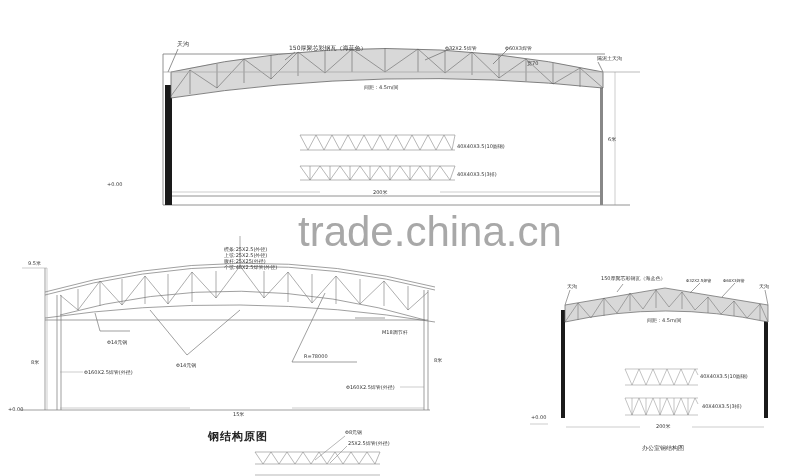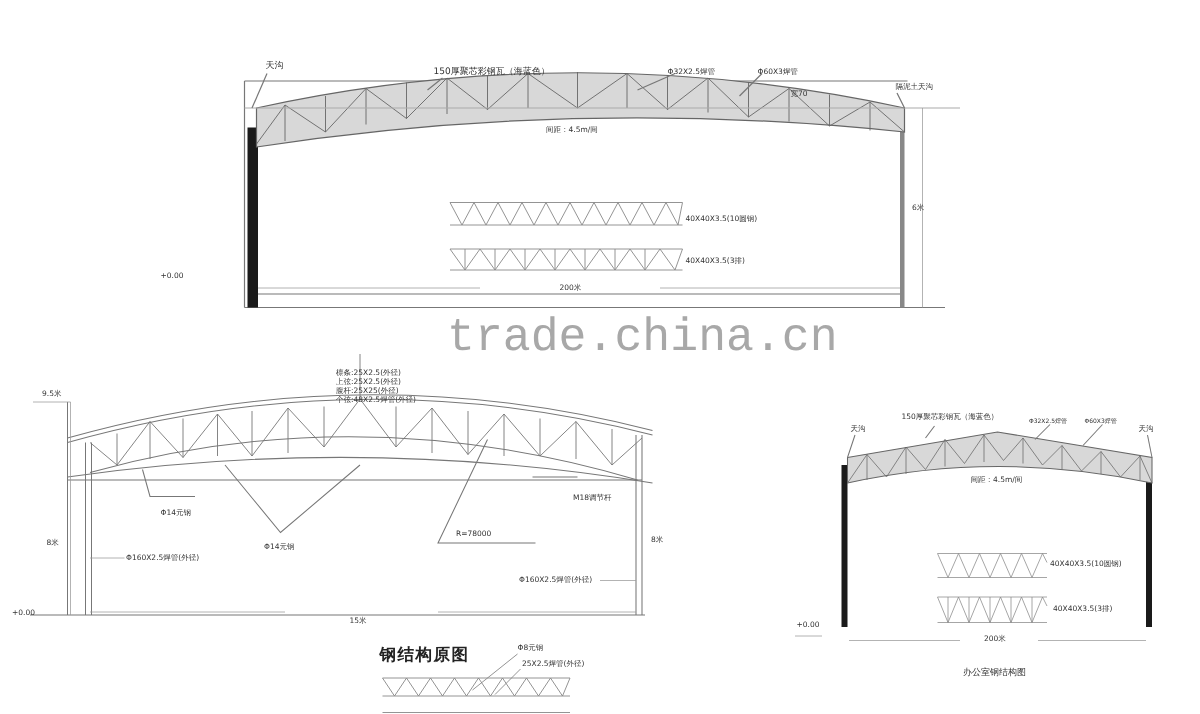"trade.china.cn" .wm { font-family: Liberation Mono, monospace -> Liberation Sans, sans-serif; font-size: 31px -> 42px }
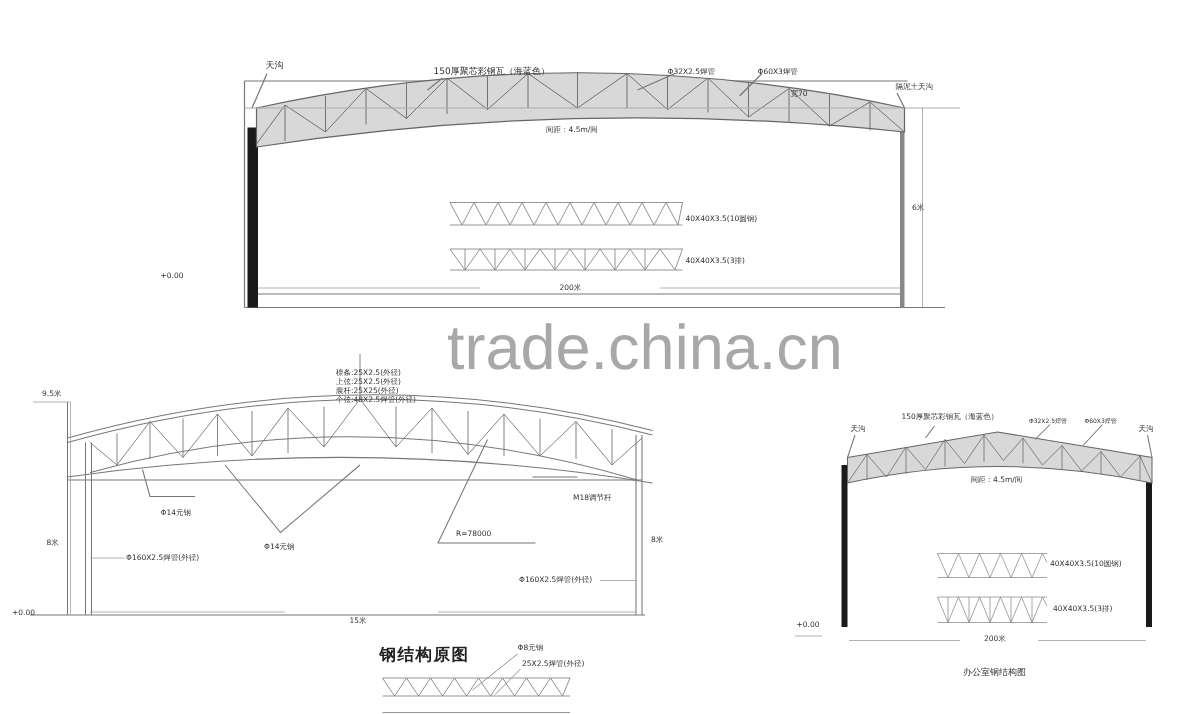"钢结构原图" .title { margin-left: 45px -> none }
